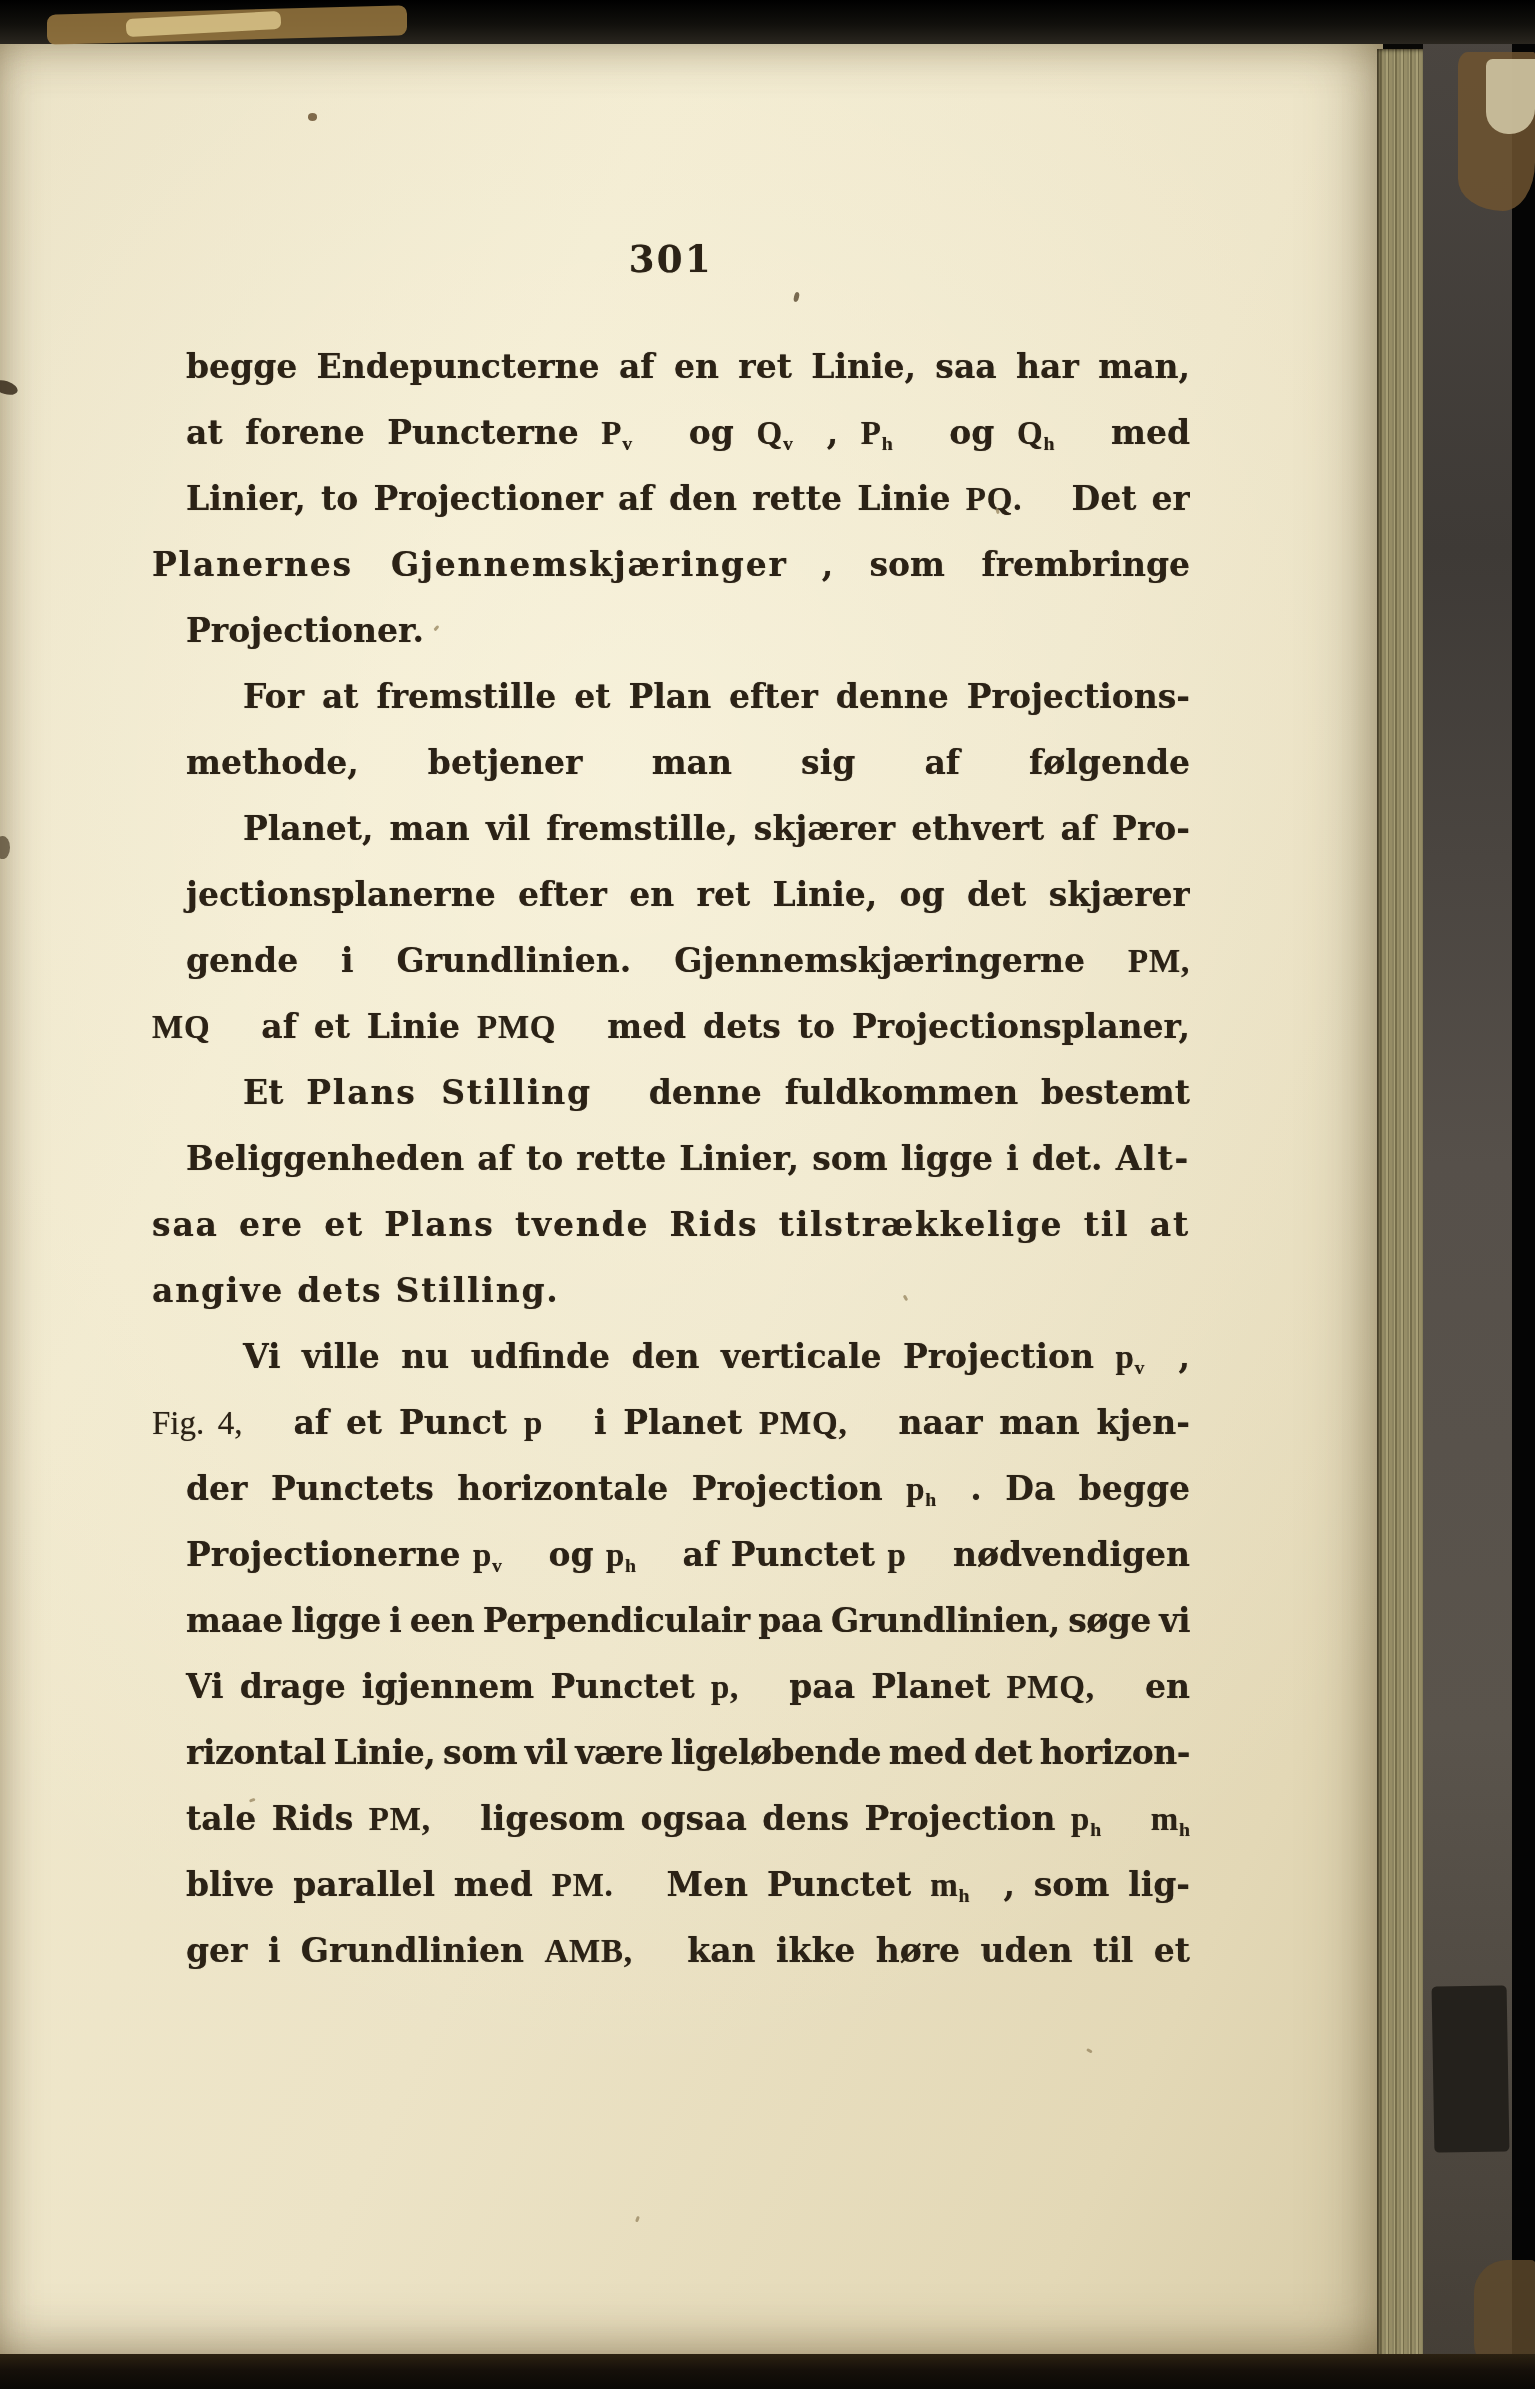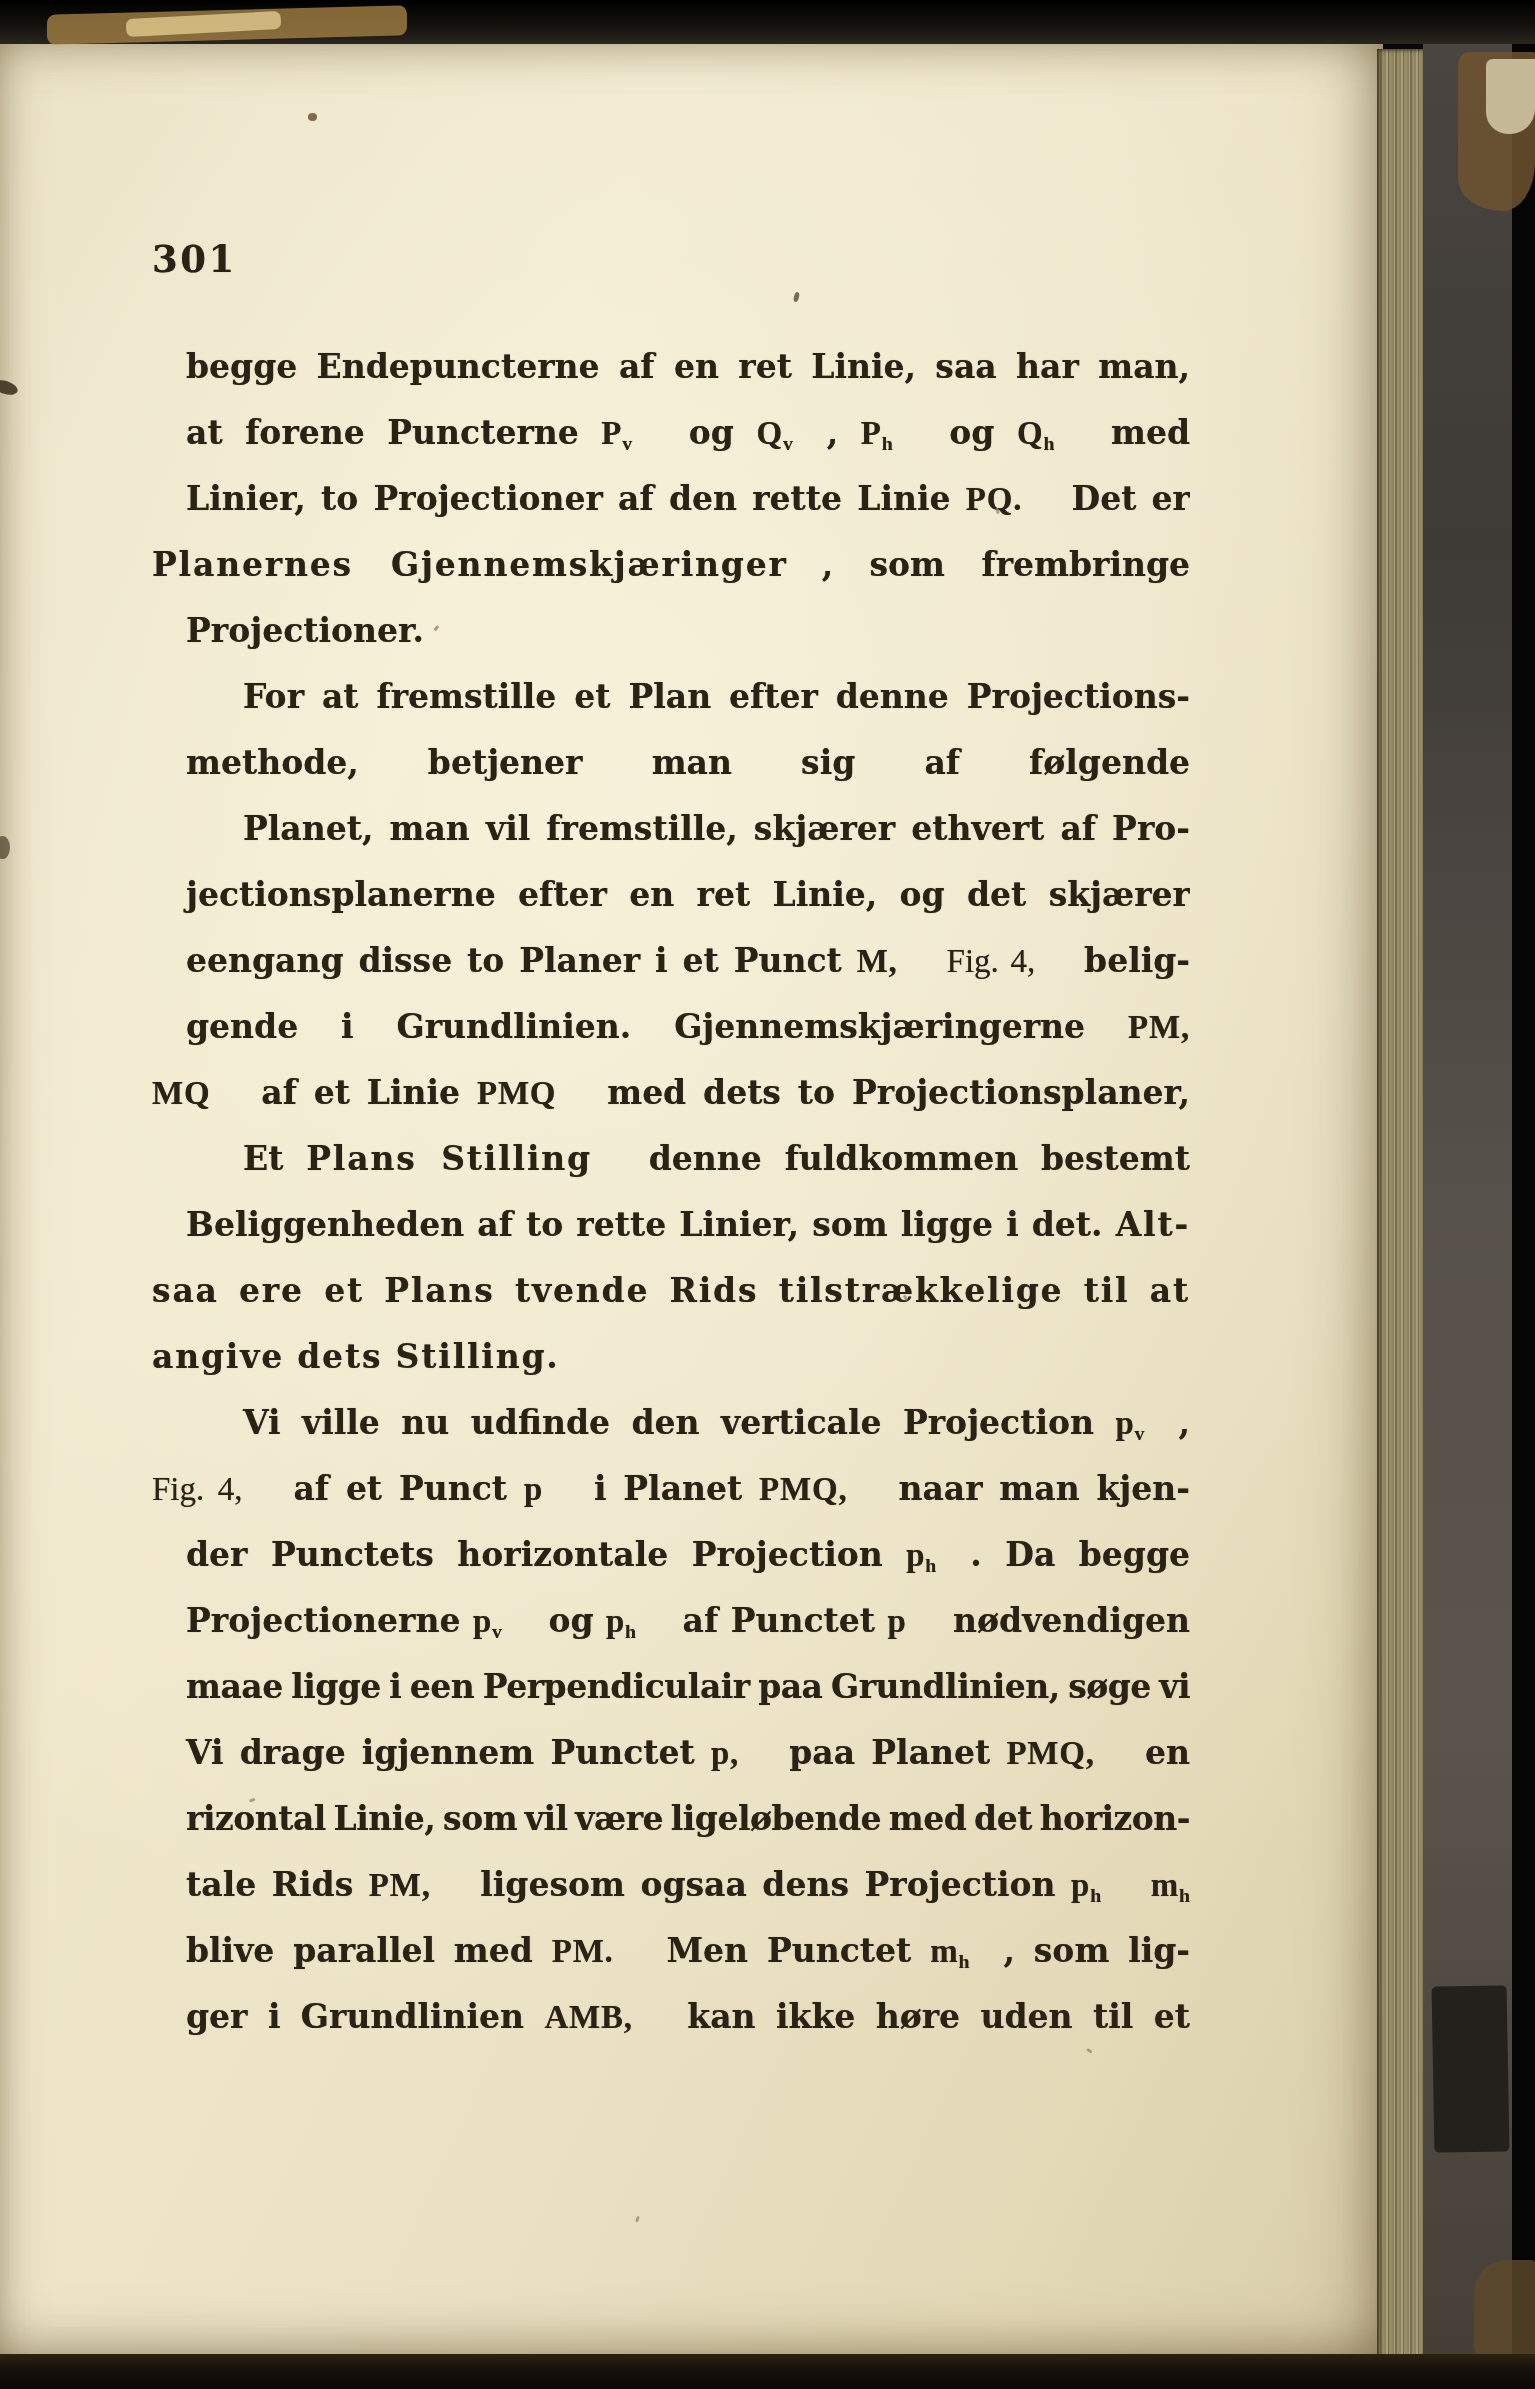"301" .page-number { text-align: none -> center }
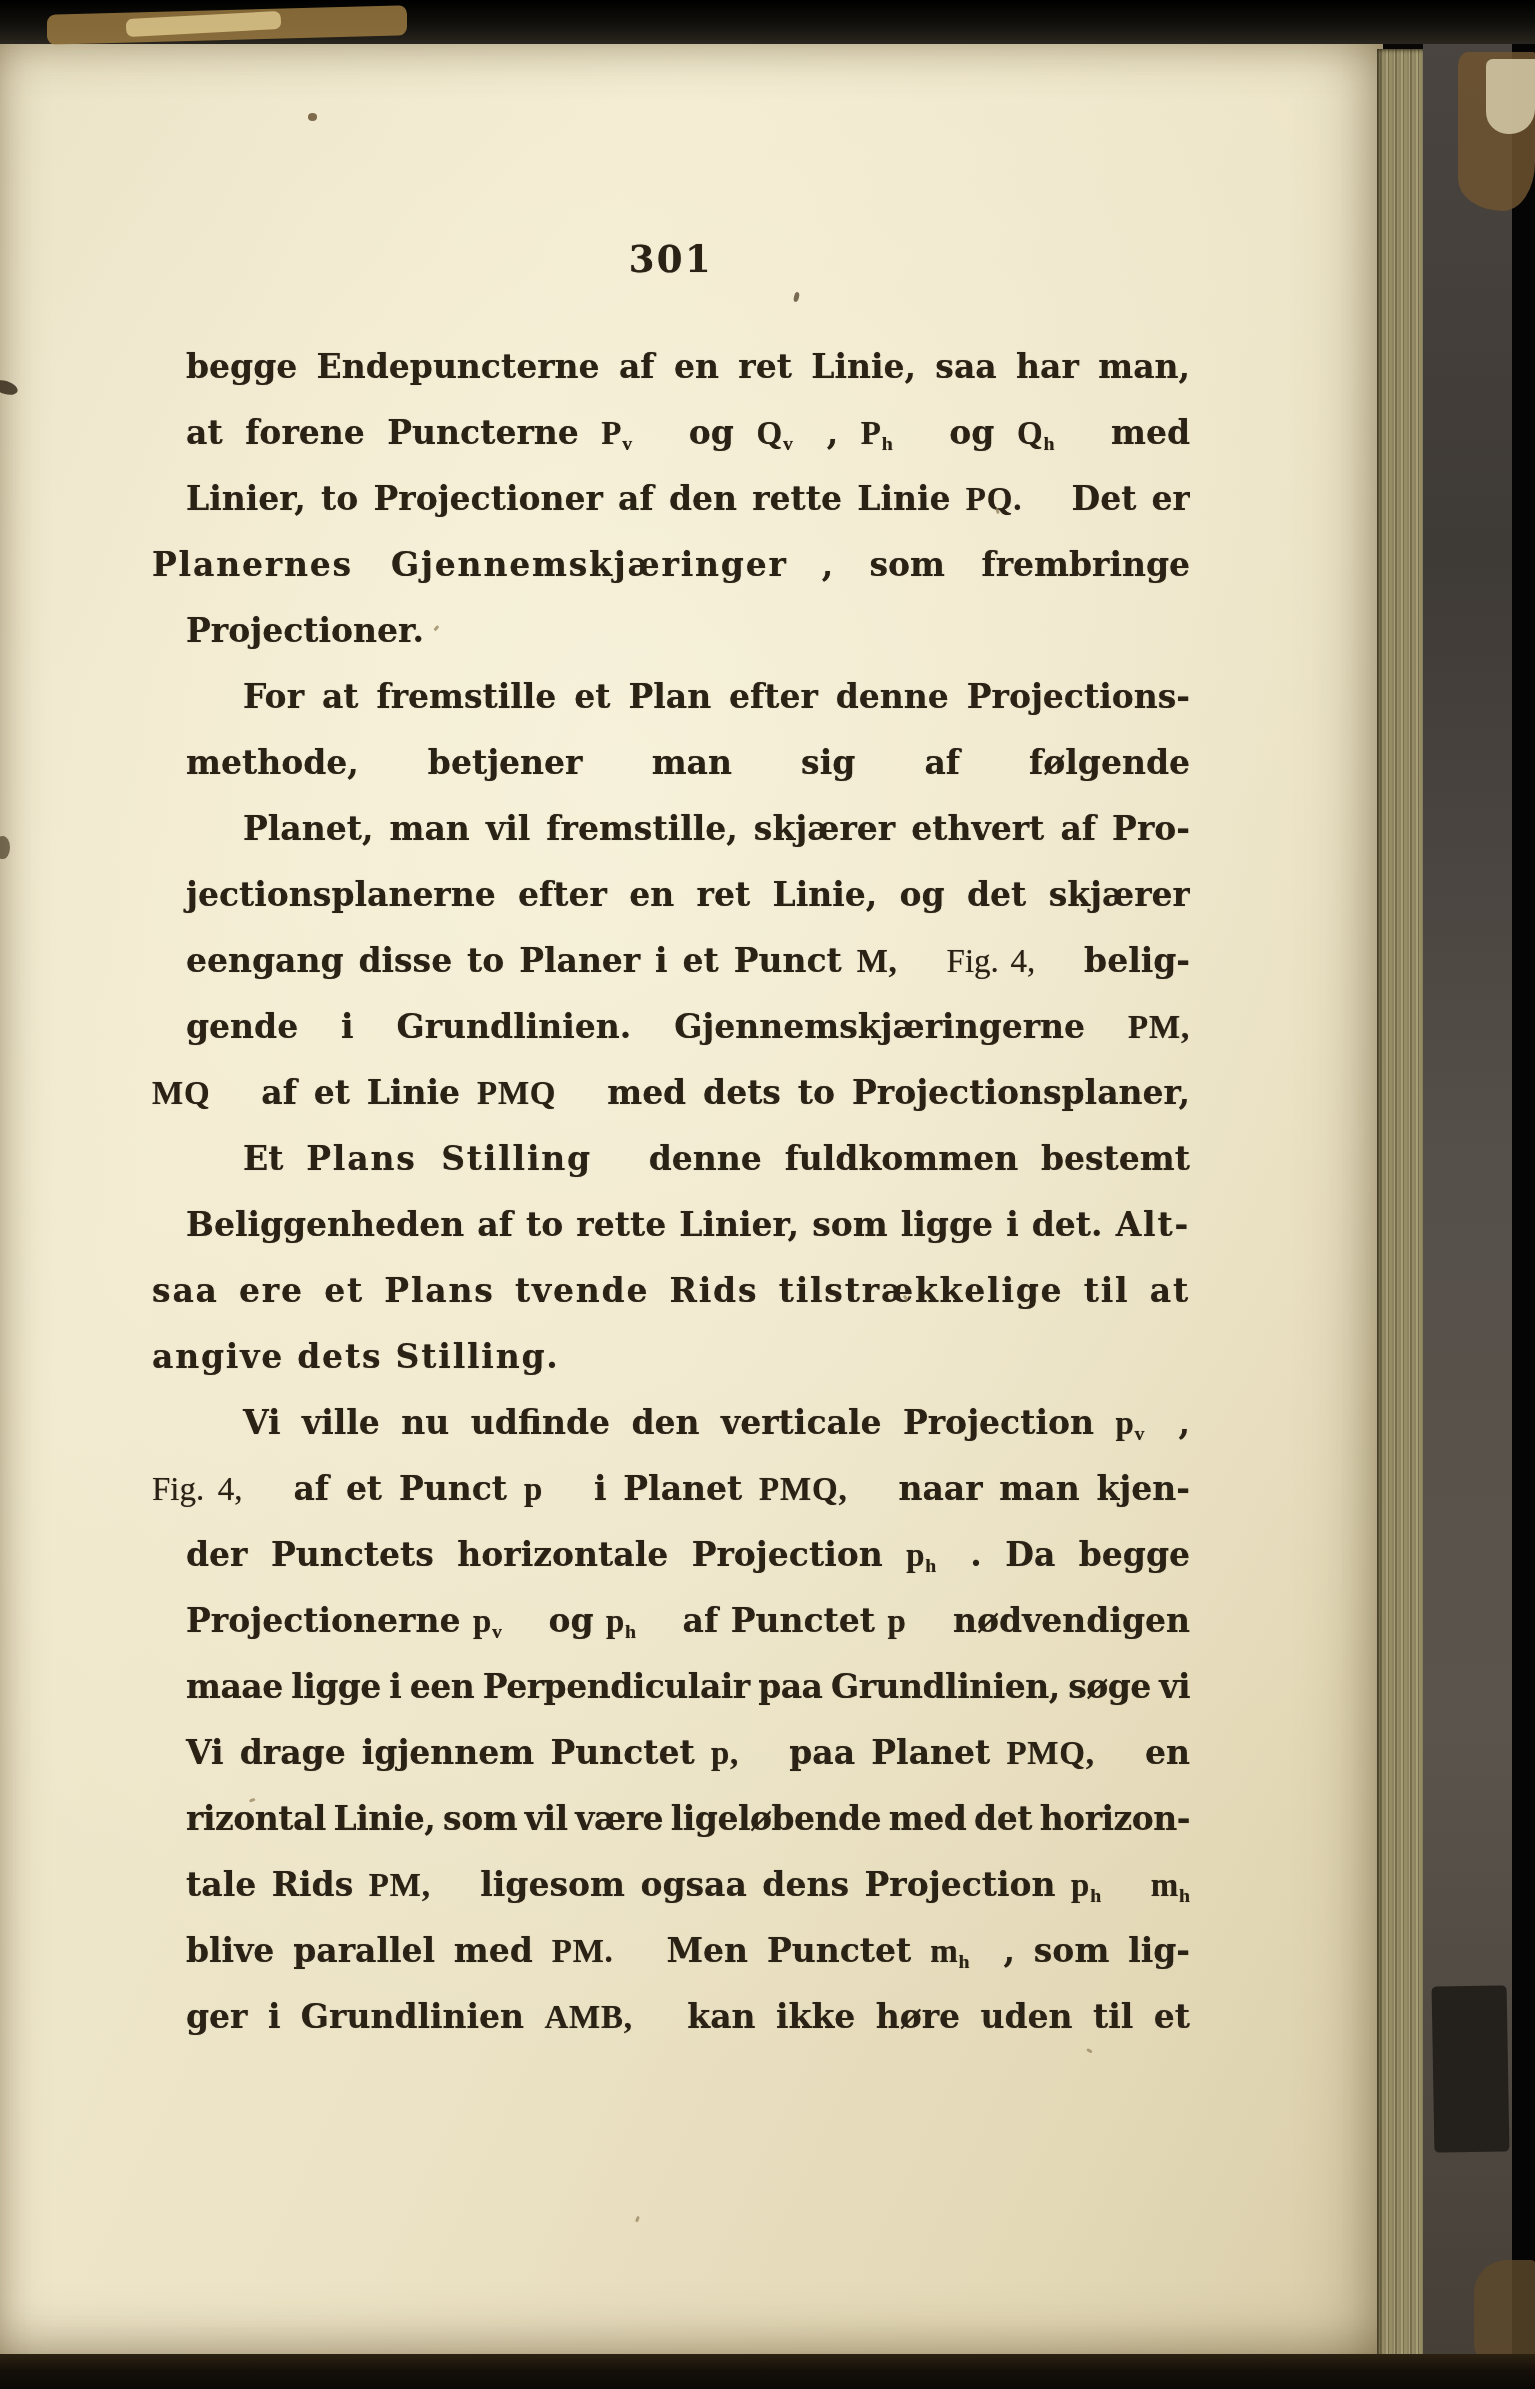"eengang disse to Planer i" div.line { html: <div><span>eengang disse to Planer i et Punct </span><span>M,</span><span> </span><span>Fig. 4,</span><span> belig-</span></div> -> none }
